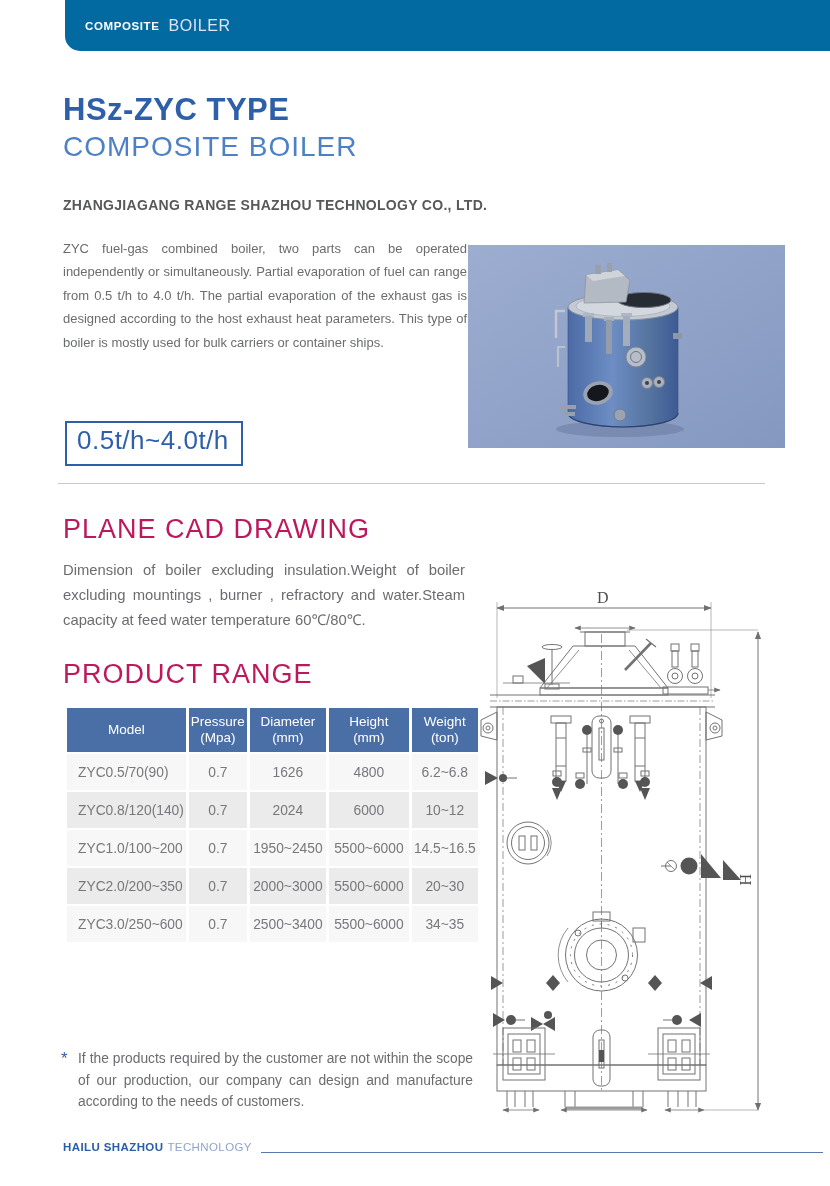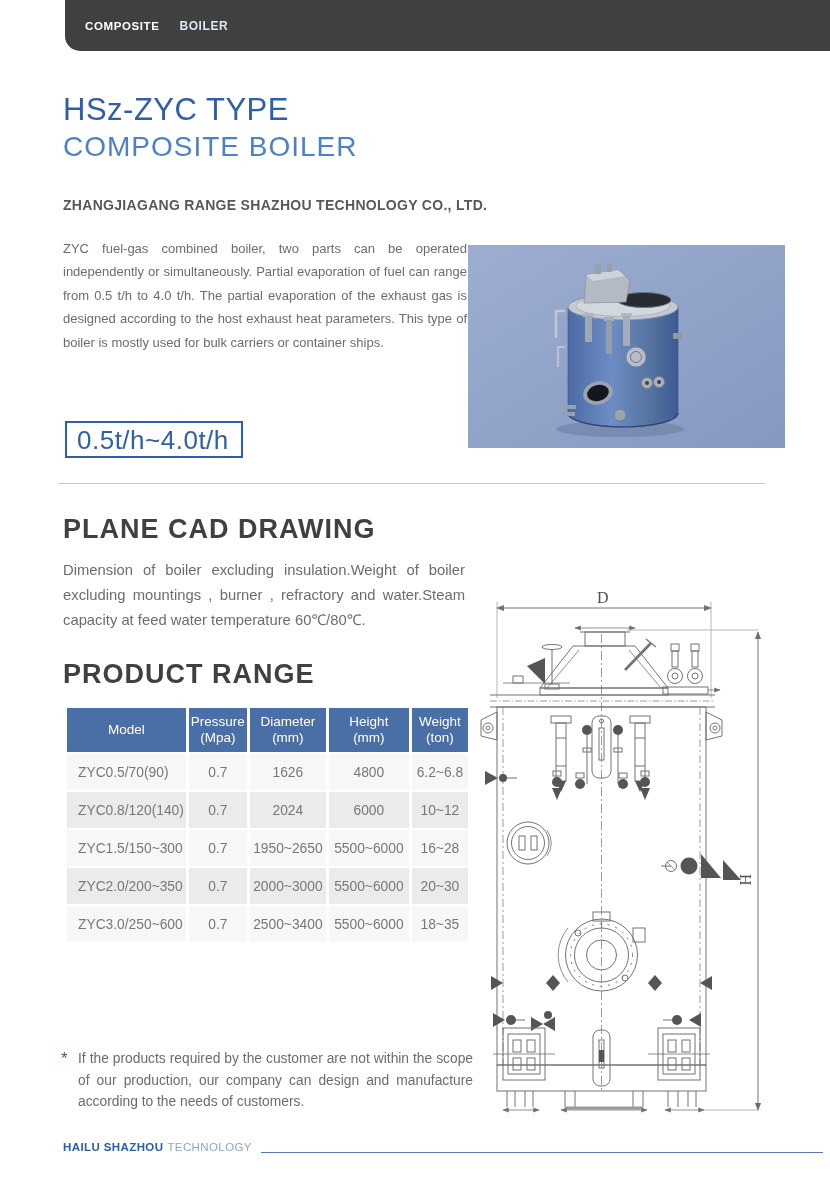"COMPOSITE" .topbar { background: #404040 -> #0369a1 }
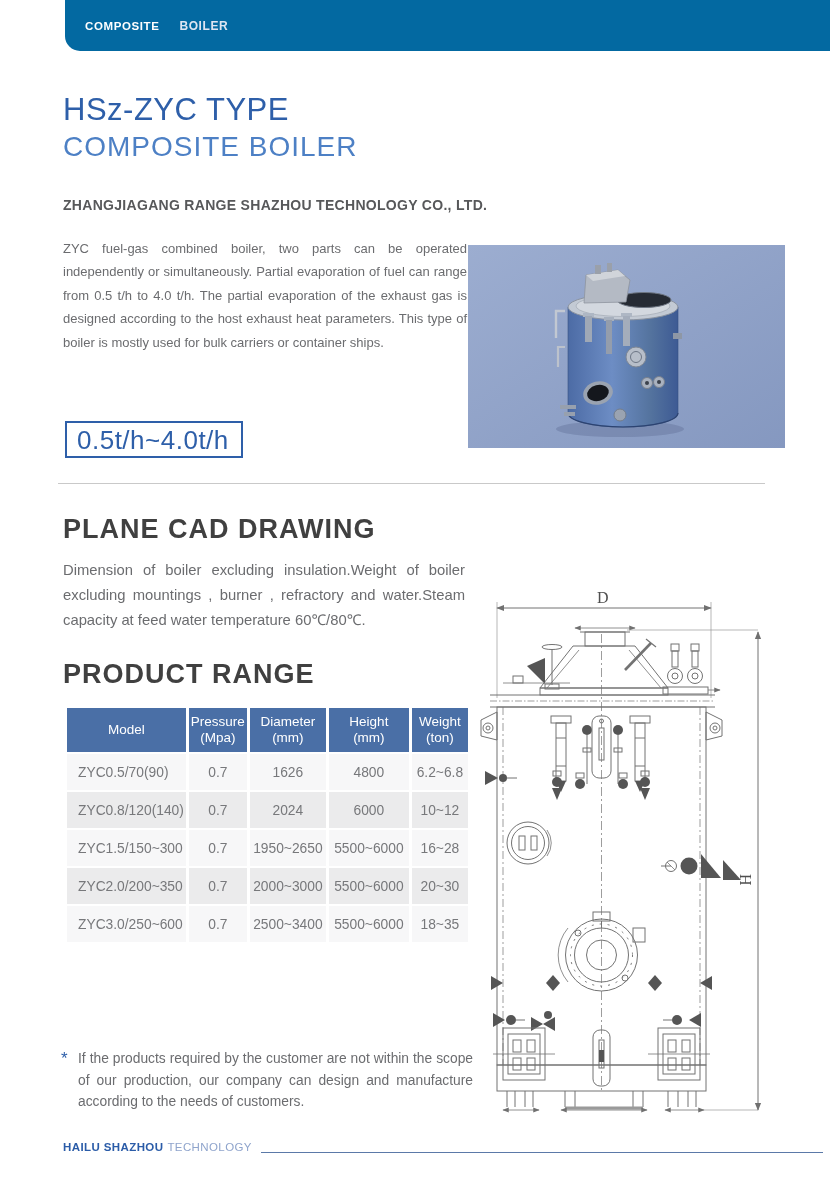"BOILER" .topbar .l { font-size: 12px -> 16px; font-weight: bold -> normal; margin-left: 20px -> 9px }
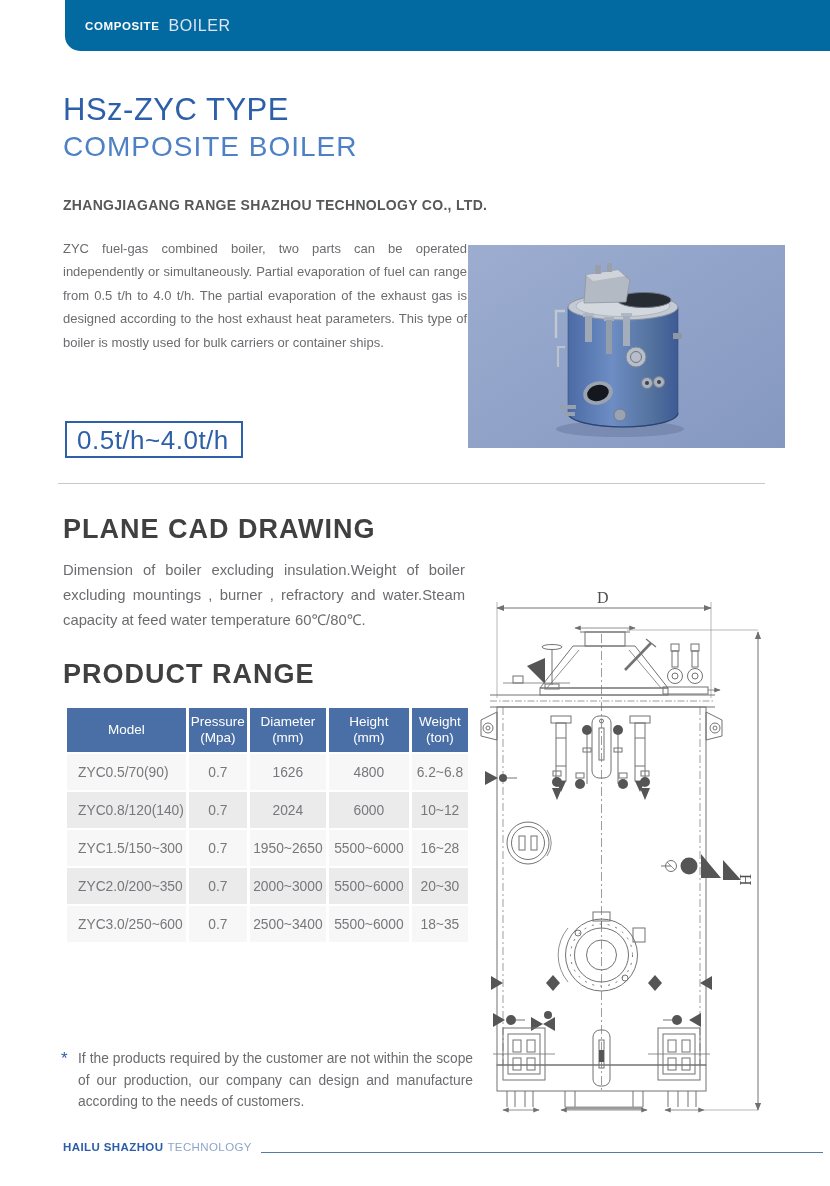"HSz-ZYC TYPE" .title { font-weight: normal -> bold }
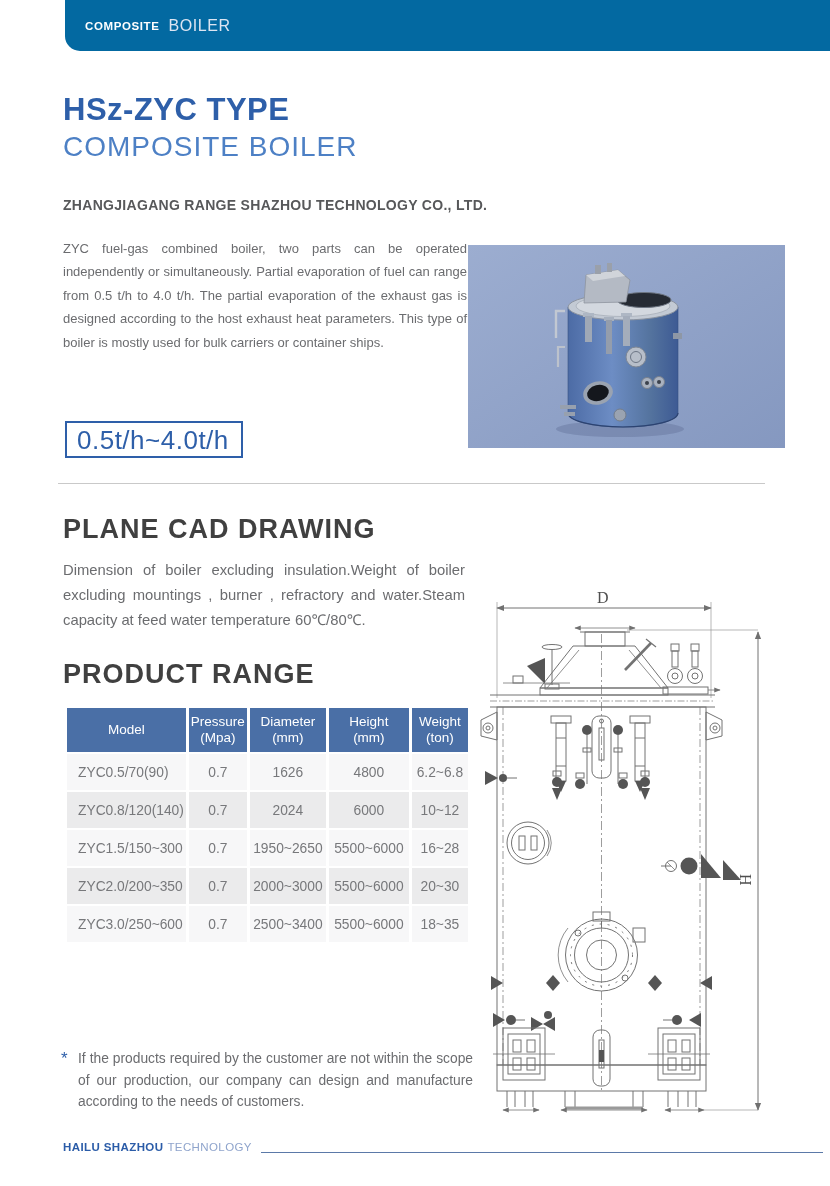"0.5t/h~4.0t/h" .badge { padding: 2px 12px 0 10px -> 2px 12px 8px 10px }
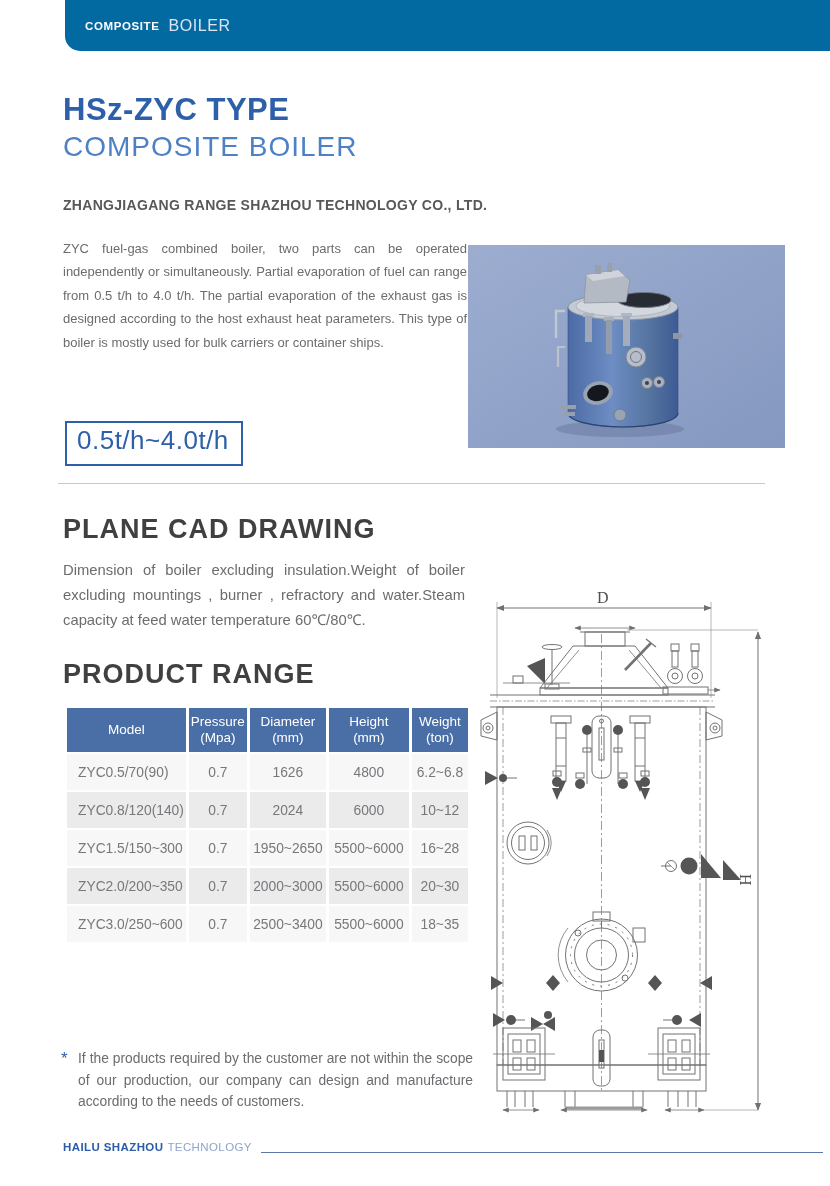"PLANE CAD DRAWING" .h-section { color: #404040 -> #be185d; font-weight: bold -> normal }
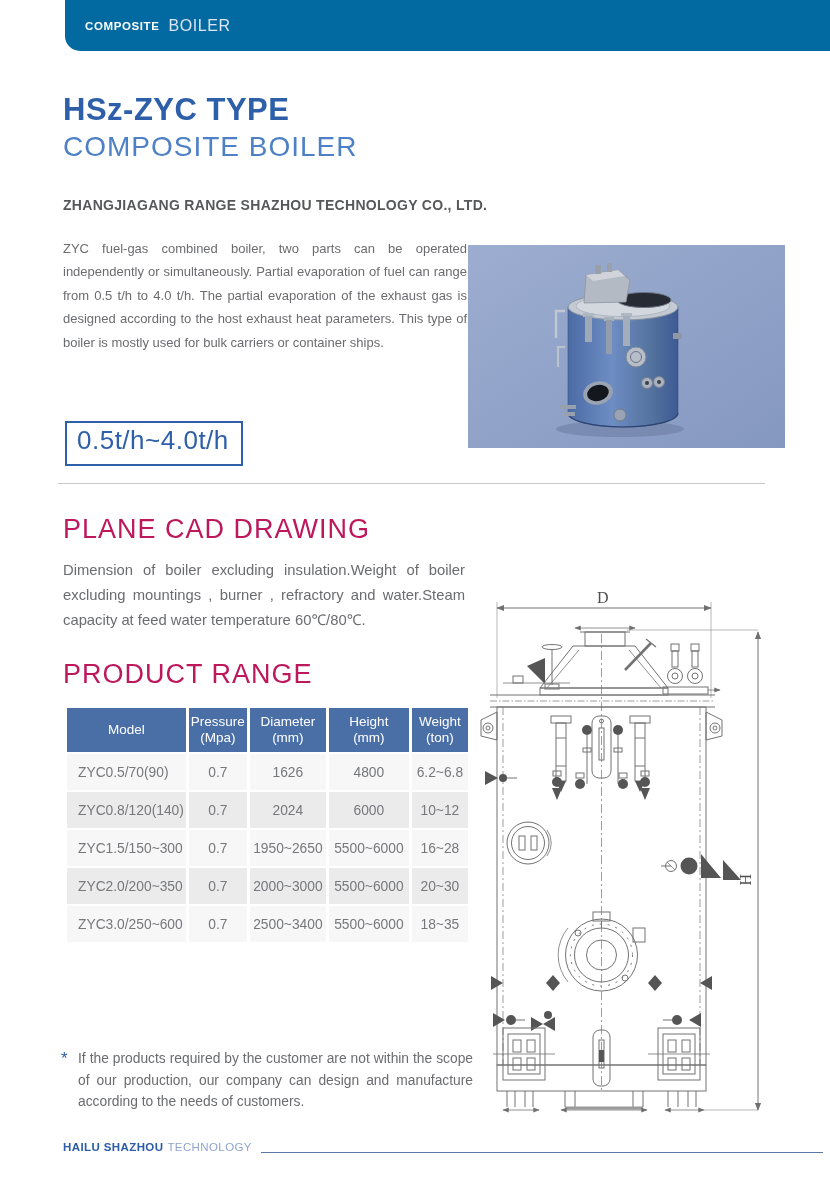"ZYC1.0/100~200" tr { html: none -> <tr> <td>ZYC1.0/100~200</td> <td>0.7</td> <td>1950~2450</td> <td>5500~6000</td> <td>14.5~16.5</td> </tr> }
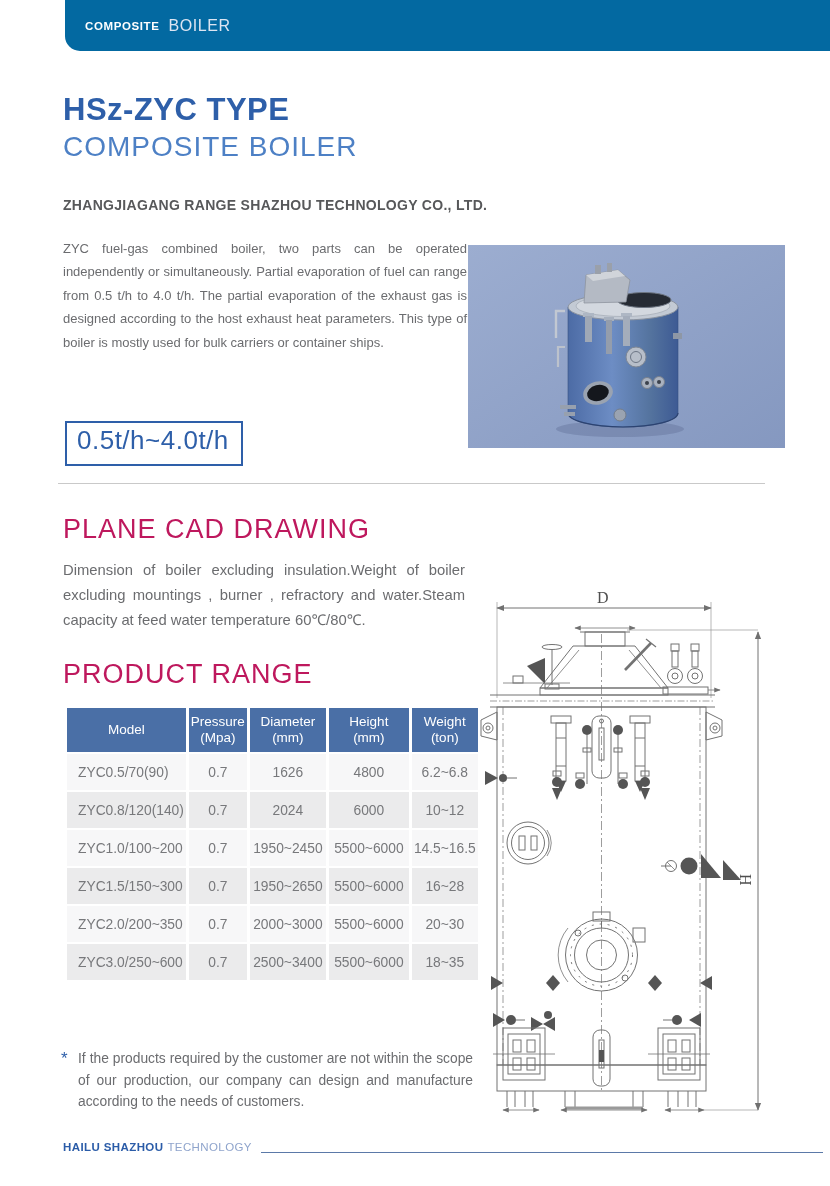"ZYC1.5/150~300" tr { html: <tr> <td>ZYC1.5/150~300</td> <td>0.7</td> <td>1950~2650</td> <td>5500~6000</td> <td>16~28</td> </tr> -> none }
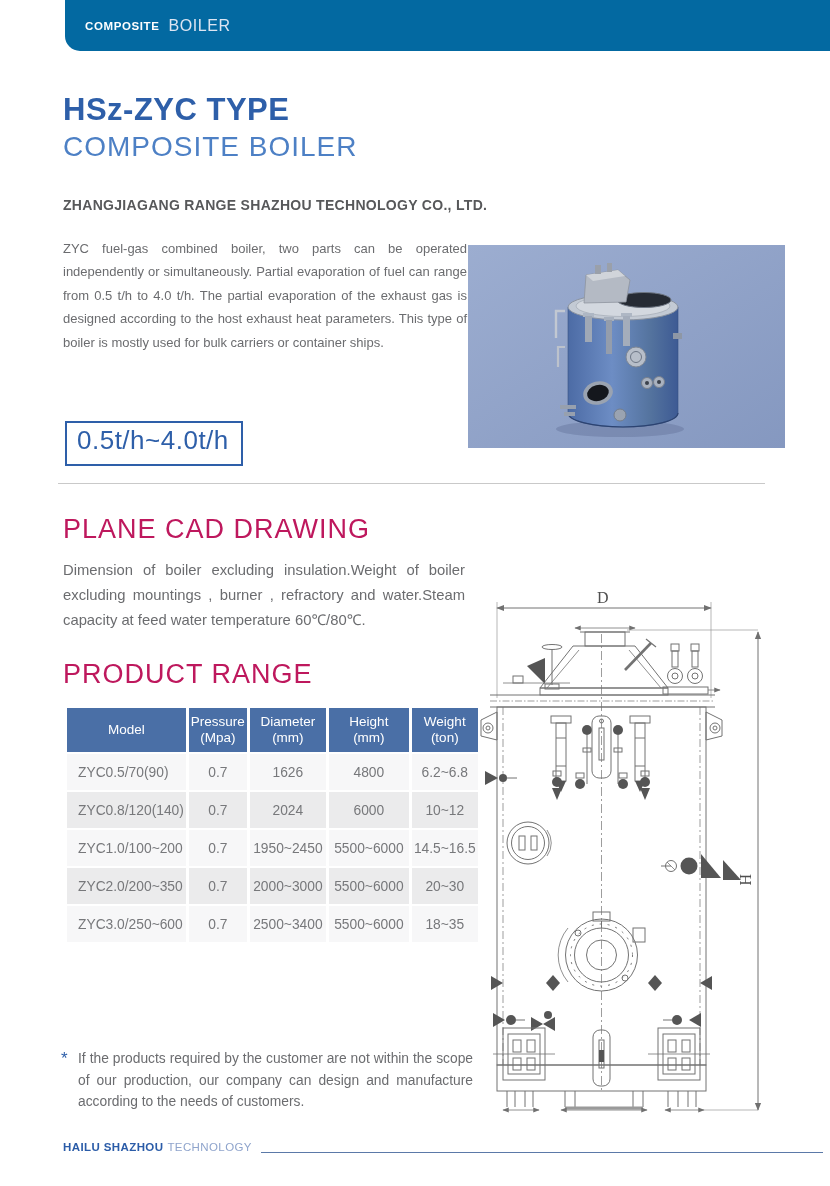"18~35" td { text: 18 -> 34 }
